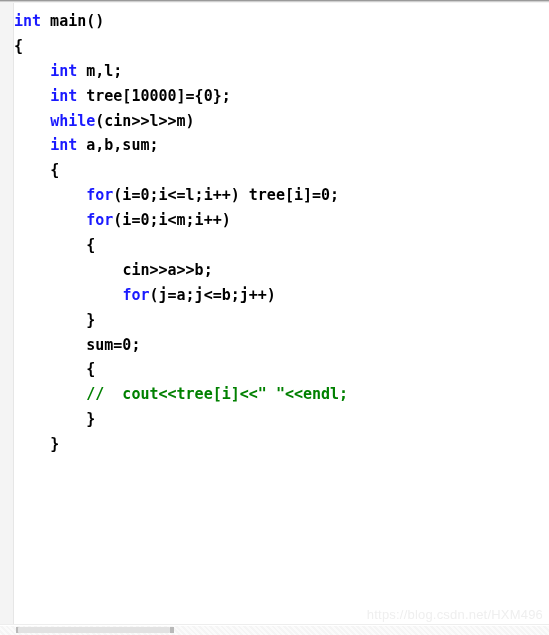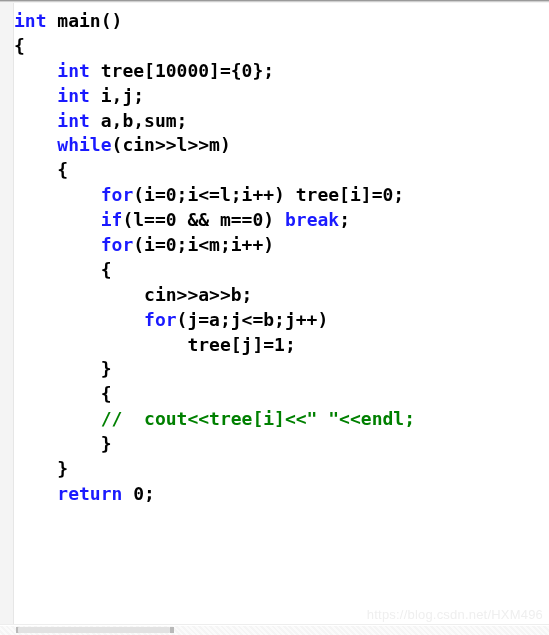"int main()" .code { font-size: 18px -> 15px }
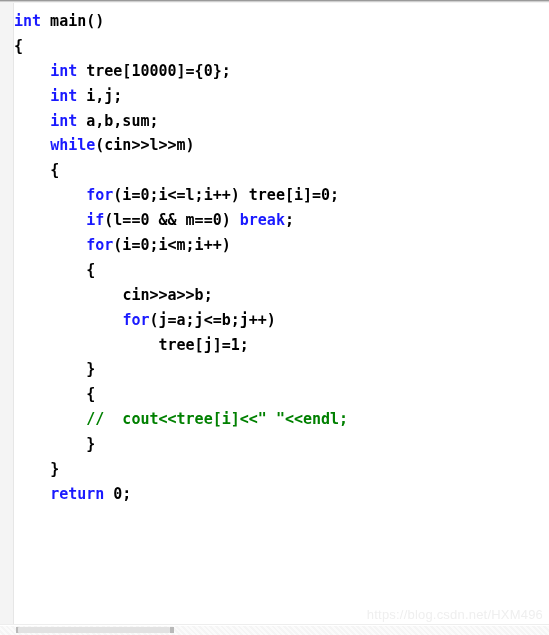"int m,l;" span.ln { html: none -> <span> <span>int</span><span> m,l;</span> </span> }
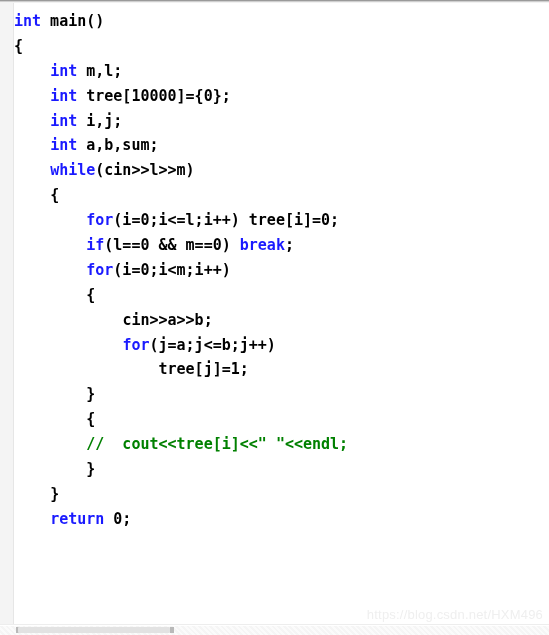"int i,j;" span.ln { html: <span> <span>int</span><span> i,j;</span> </span> -> none }
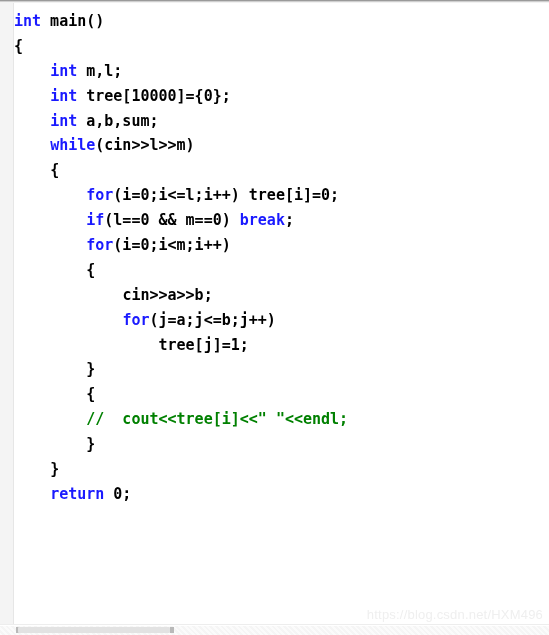"int a,b,sum;" span.ln { order: before "while(cin>>l>>m)" -> after "while(cin>>l>>m)" }
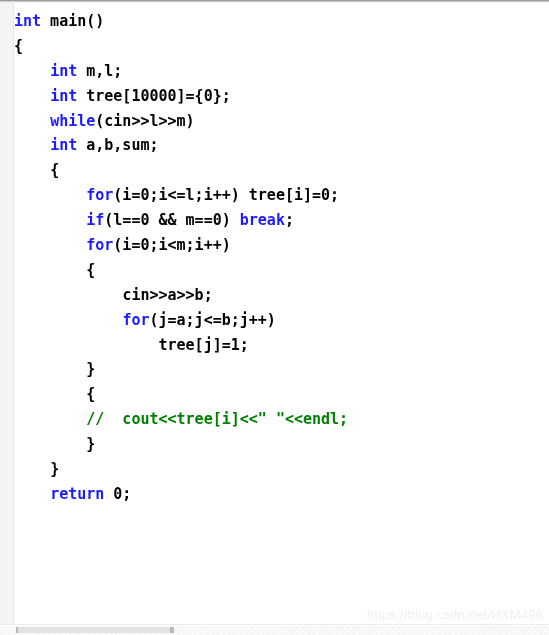"if(l==0 && m==0) break;" span.ln { html: <span> <span>if</span><span>(l==0 &amp;&amp; m==0) </span><span>break</span><span>;</span> </span> -> none }
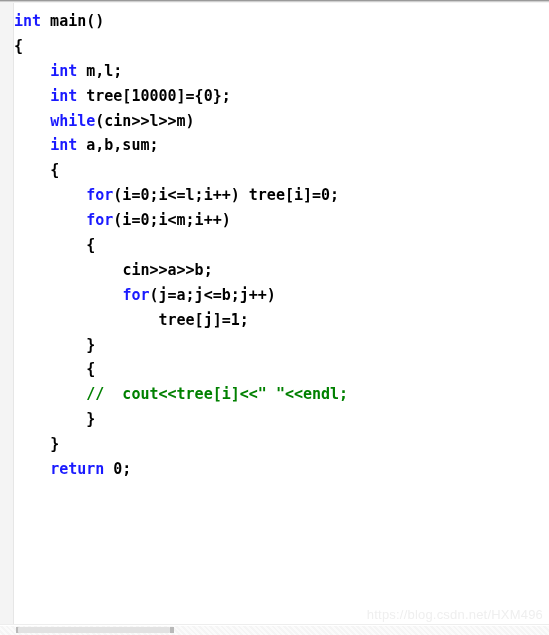"tree[j]=1;" span.ln { html: <span> <span>tree[j]=1;</span> </span> -> none }
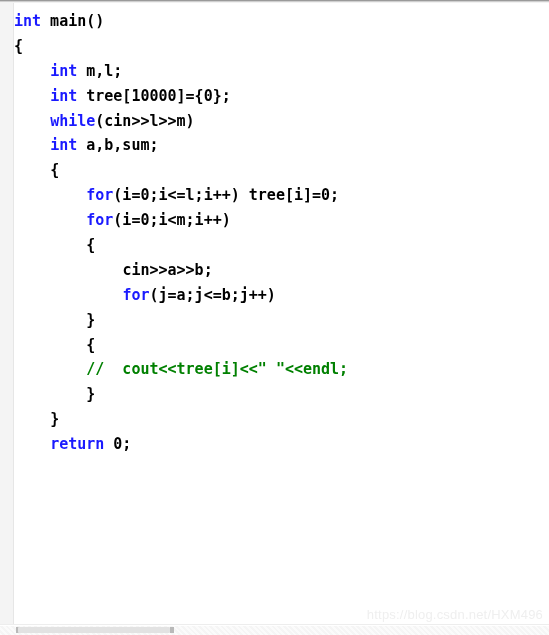"sum=0;" span.ln { html: none -> <span> <span>sum=0;</span> </span> }
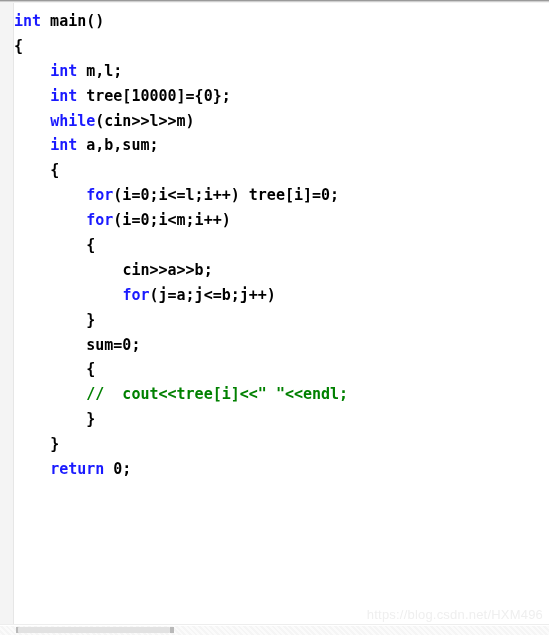"return 0;" span.ln { html: <span> <span>return</span><span> 0;</span> </span> -> none }
